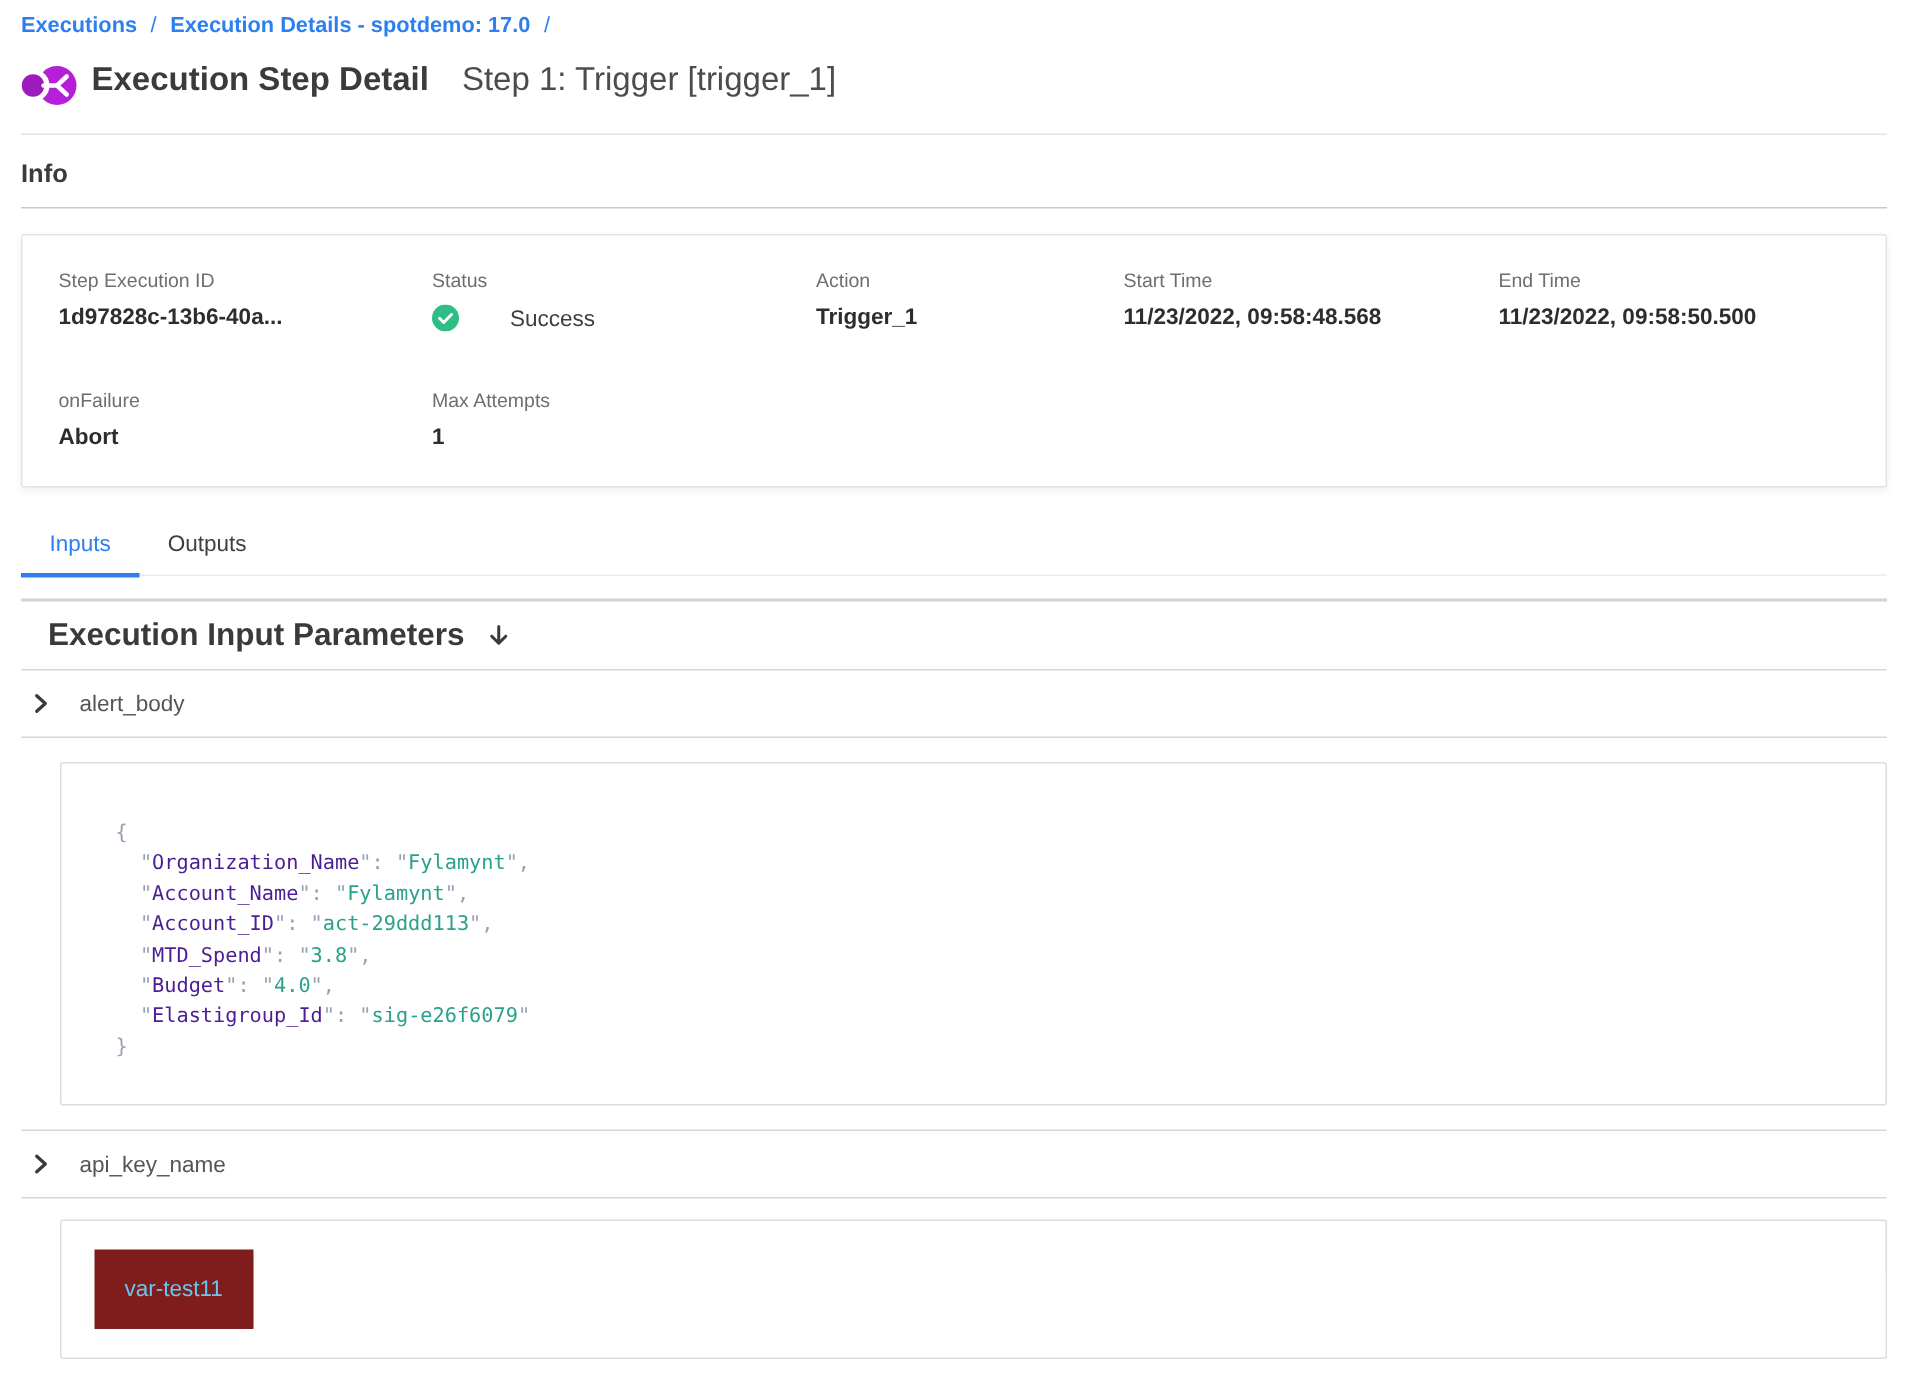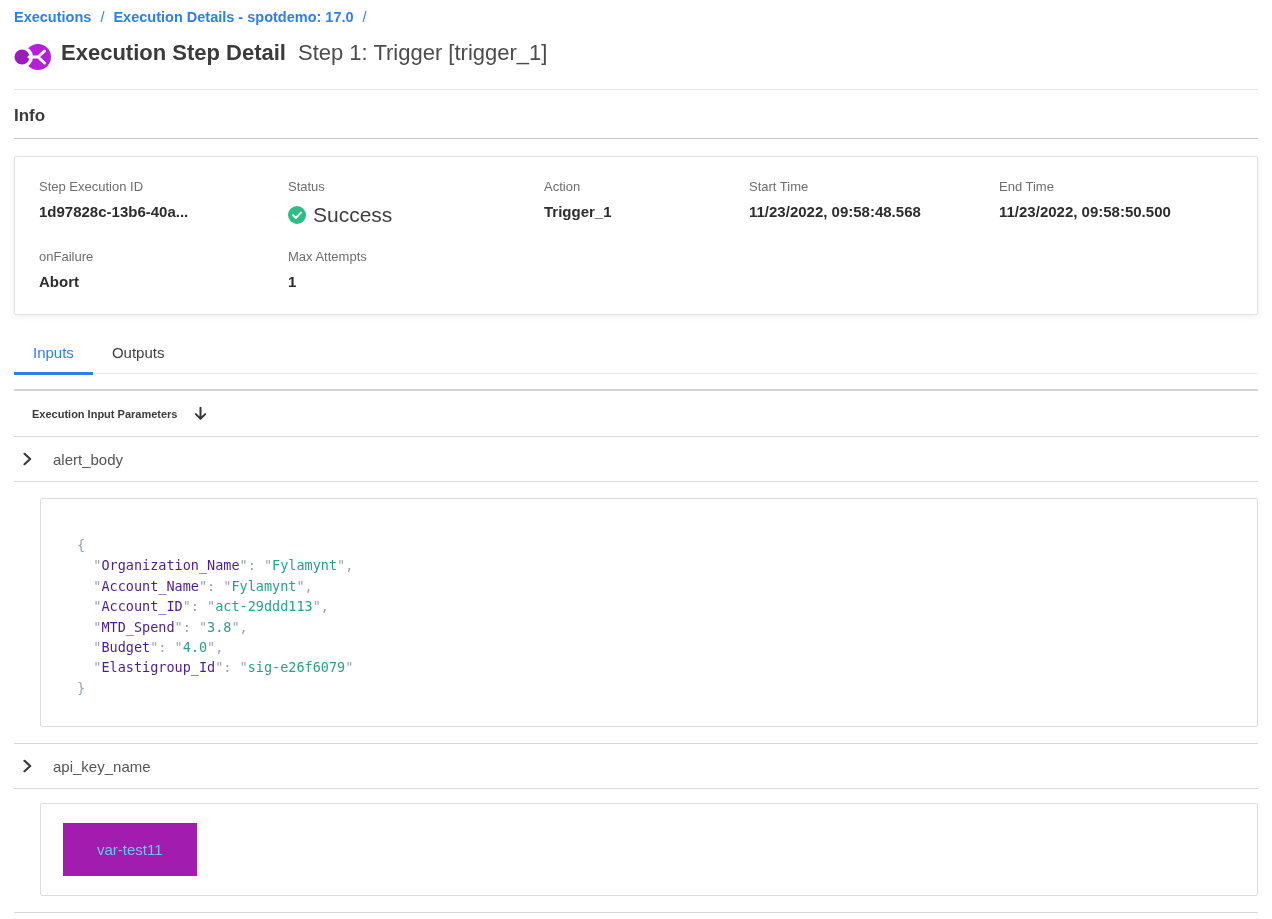"Step 1: Trigger [trigger_1]" .page-subtitle { margin-left: 12px -> 22px }
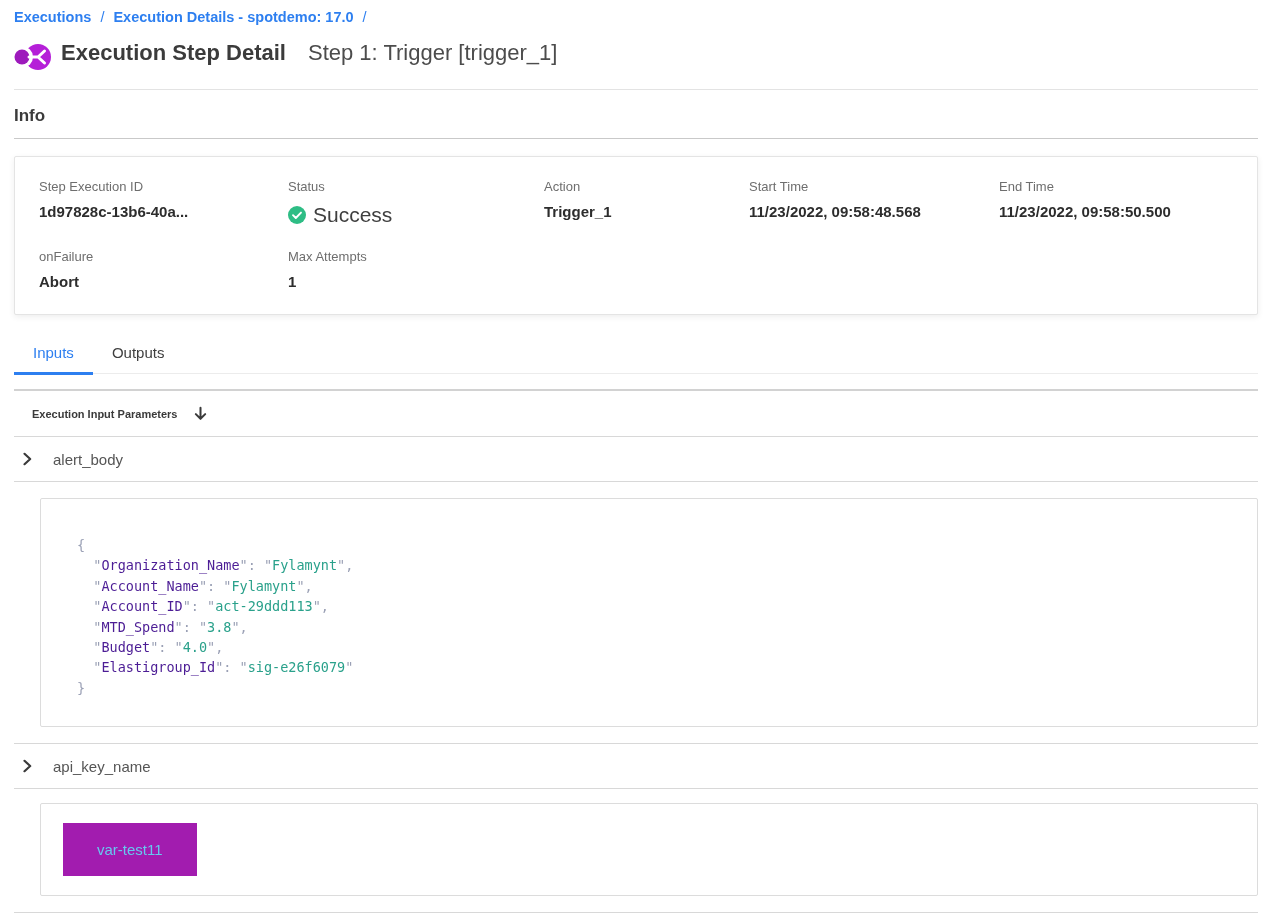"Step Execution ID" .info-grid { row-gap: 22px -> 38px }
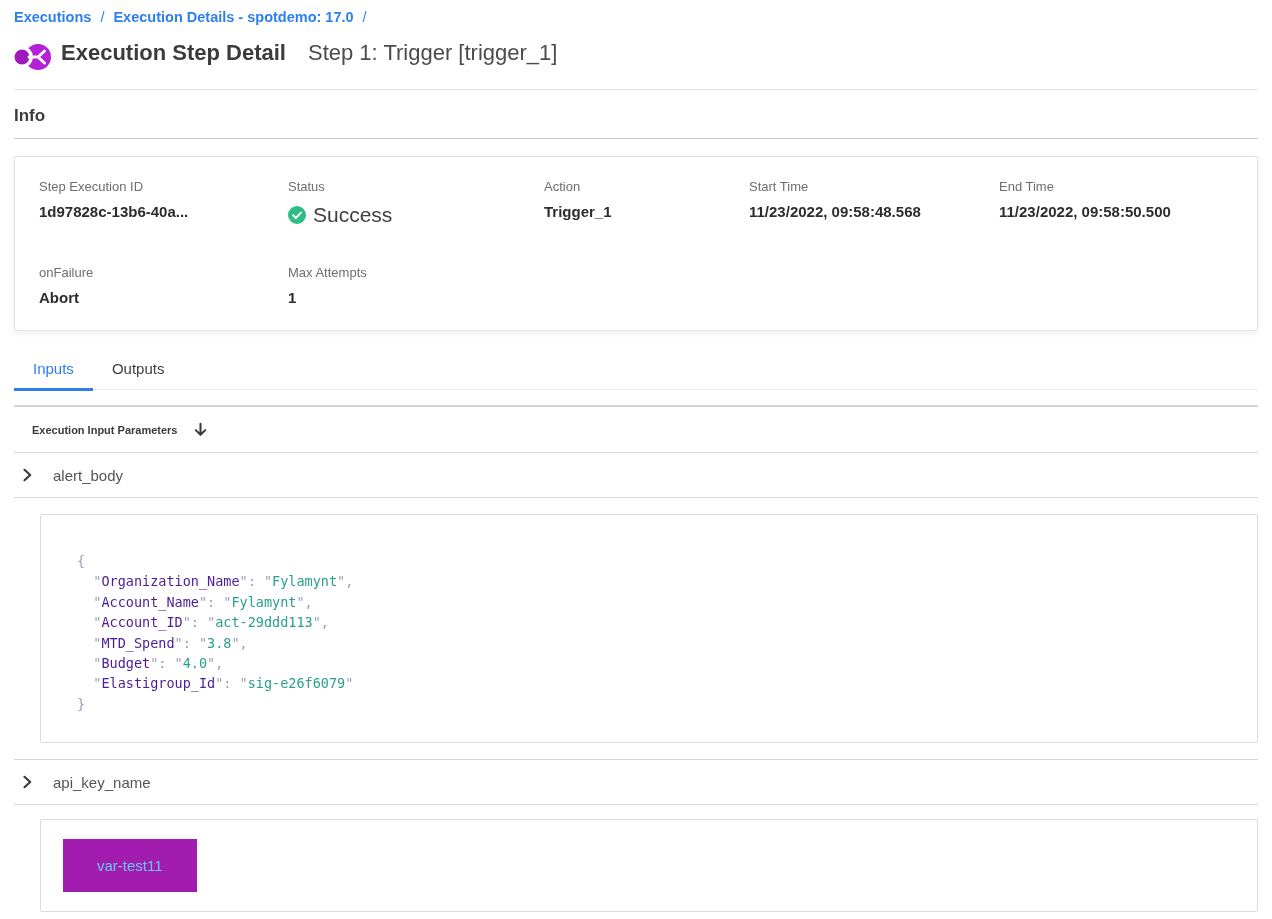"Success" .status-text { font-size: 21px -> 15px; margin-left: none -> 27px }
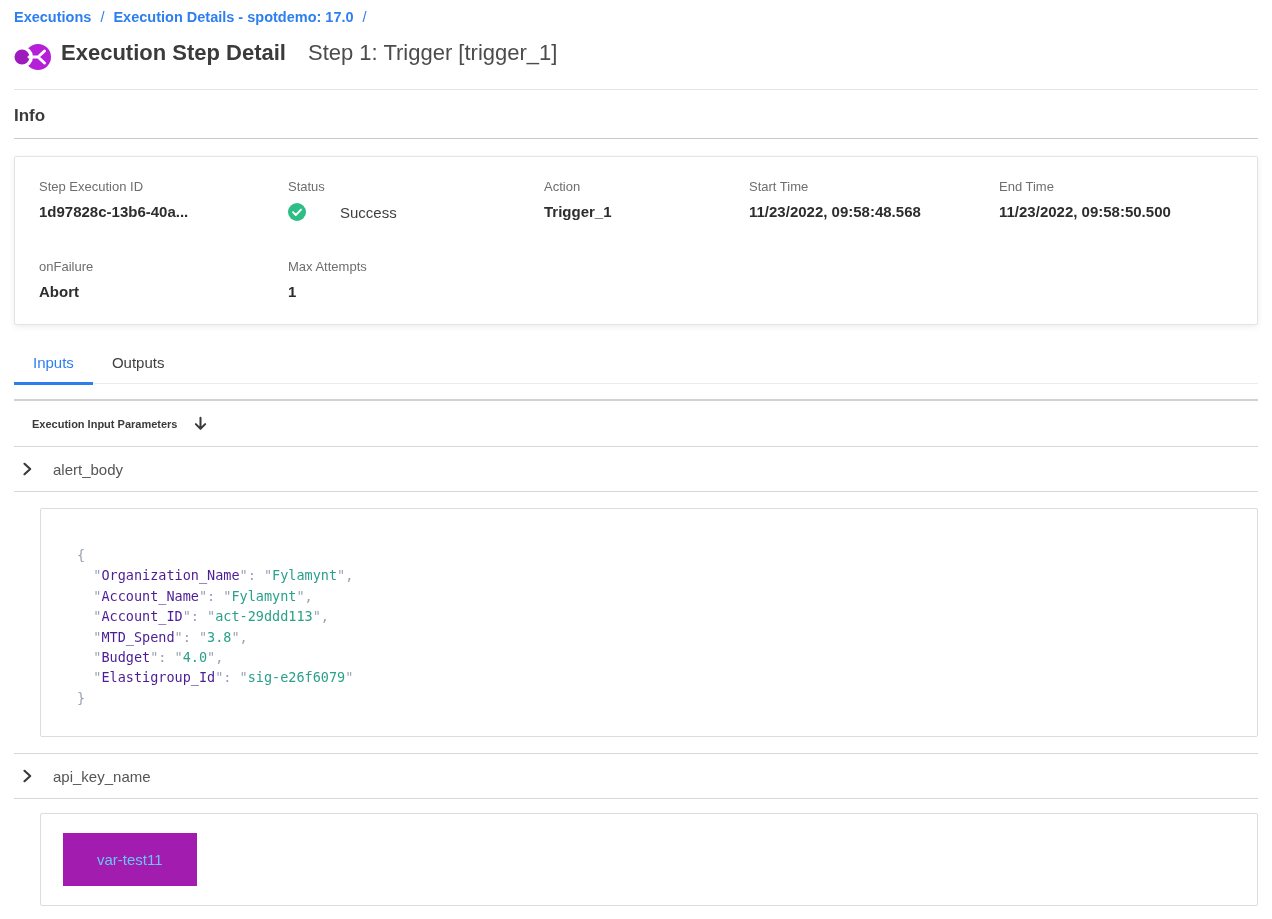"Execution Input Parameters" .param-header .ph-label { font-size: 11px -> 21px }
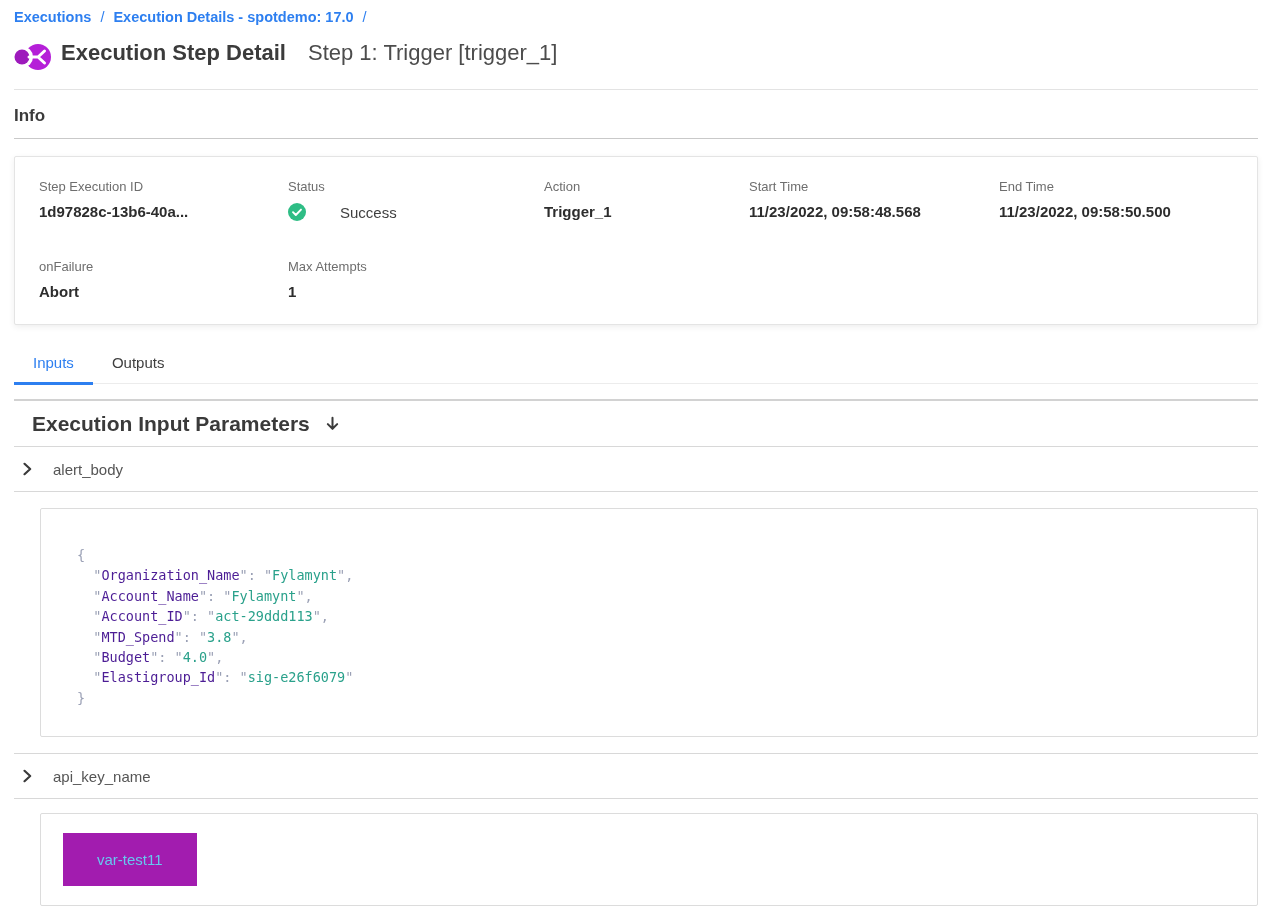"var-test11" .chip { background: #a21caf -> #7f1d1d; padding: 18px 34px -> 18px 20px }
